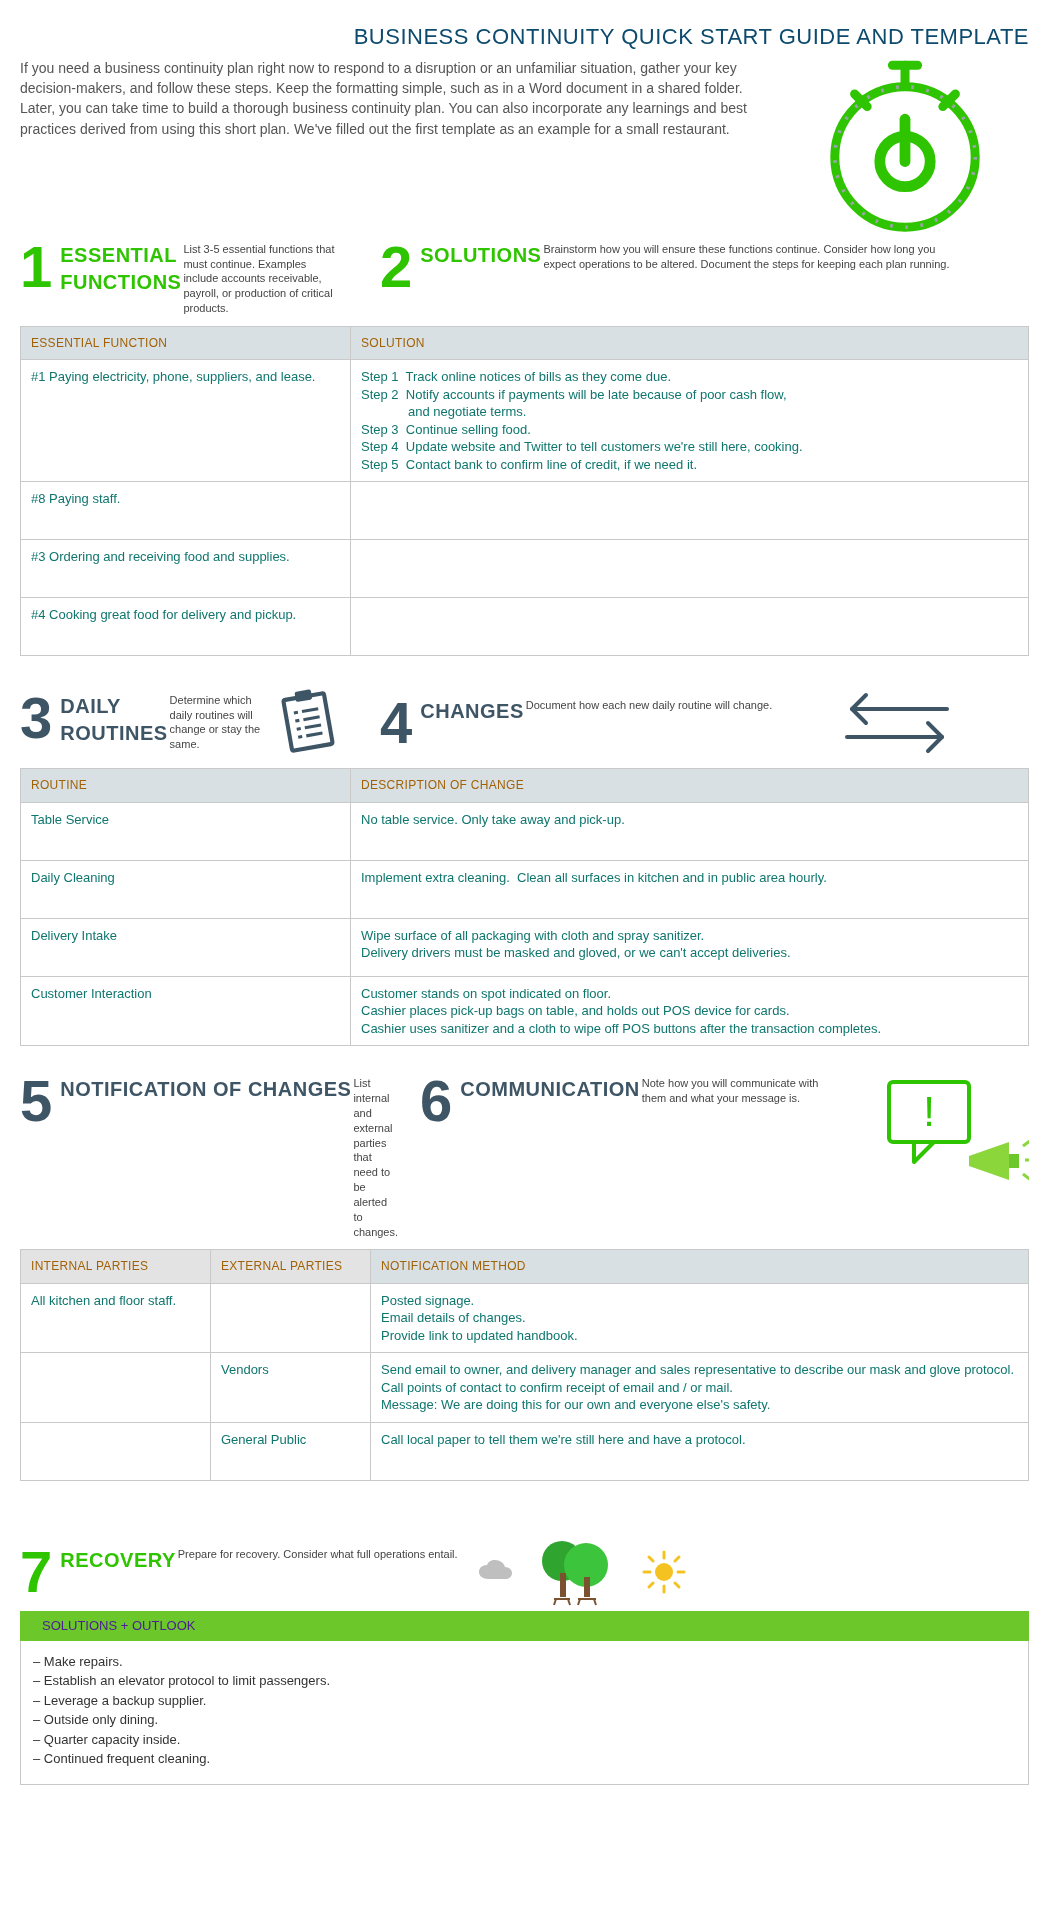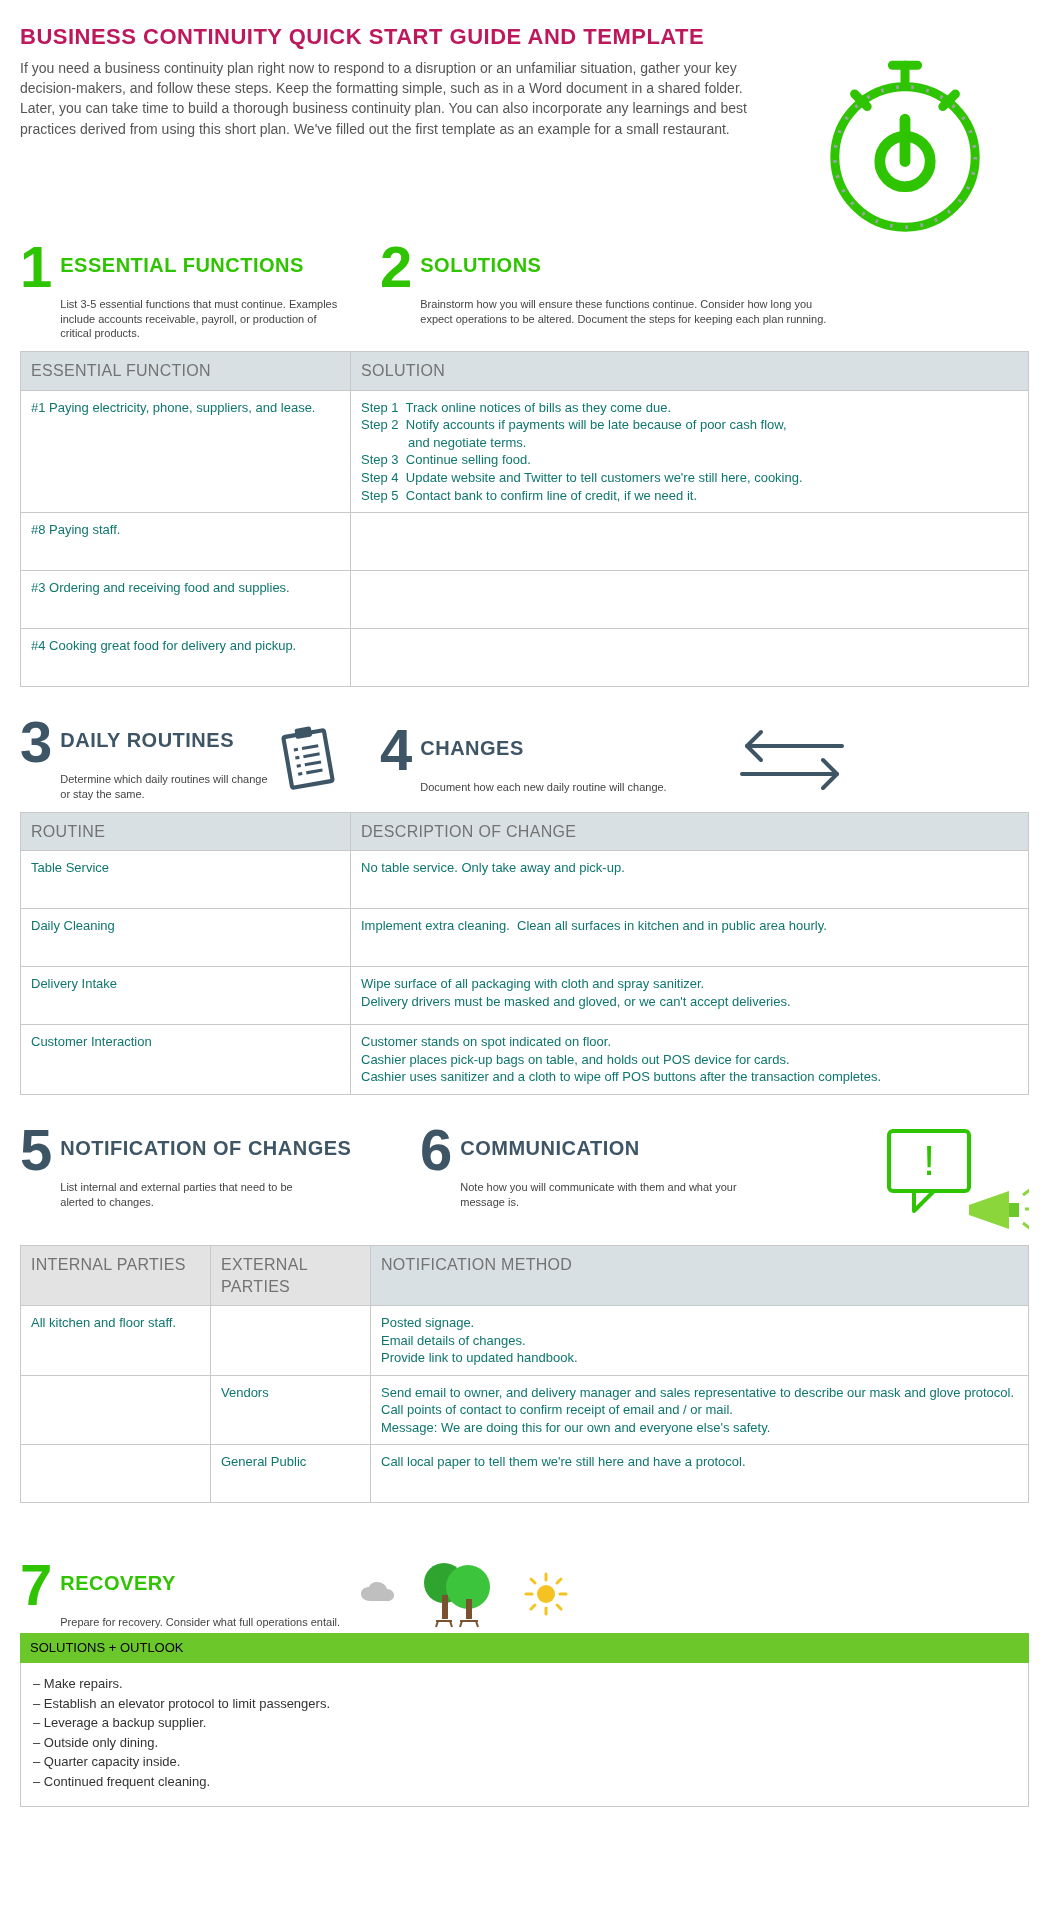"BUSINESS CONTINUITY QUICK START GUIDE" h1.page-title { color: #be185d -> #0c4a6e; font-weight: 700 -> 400; text-align: none -> right }
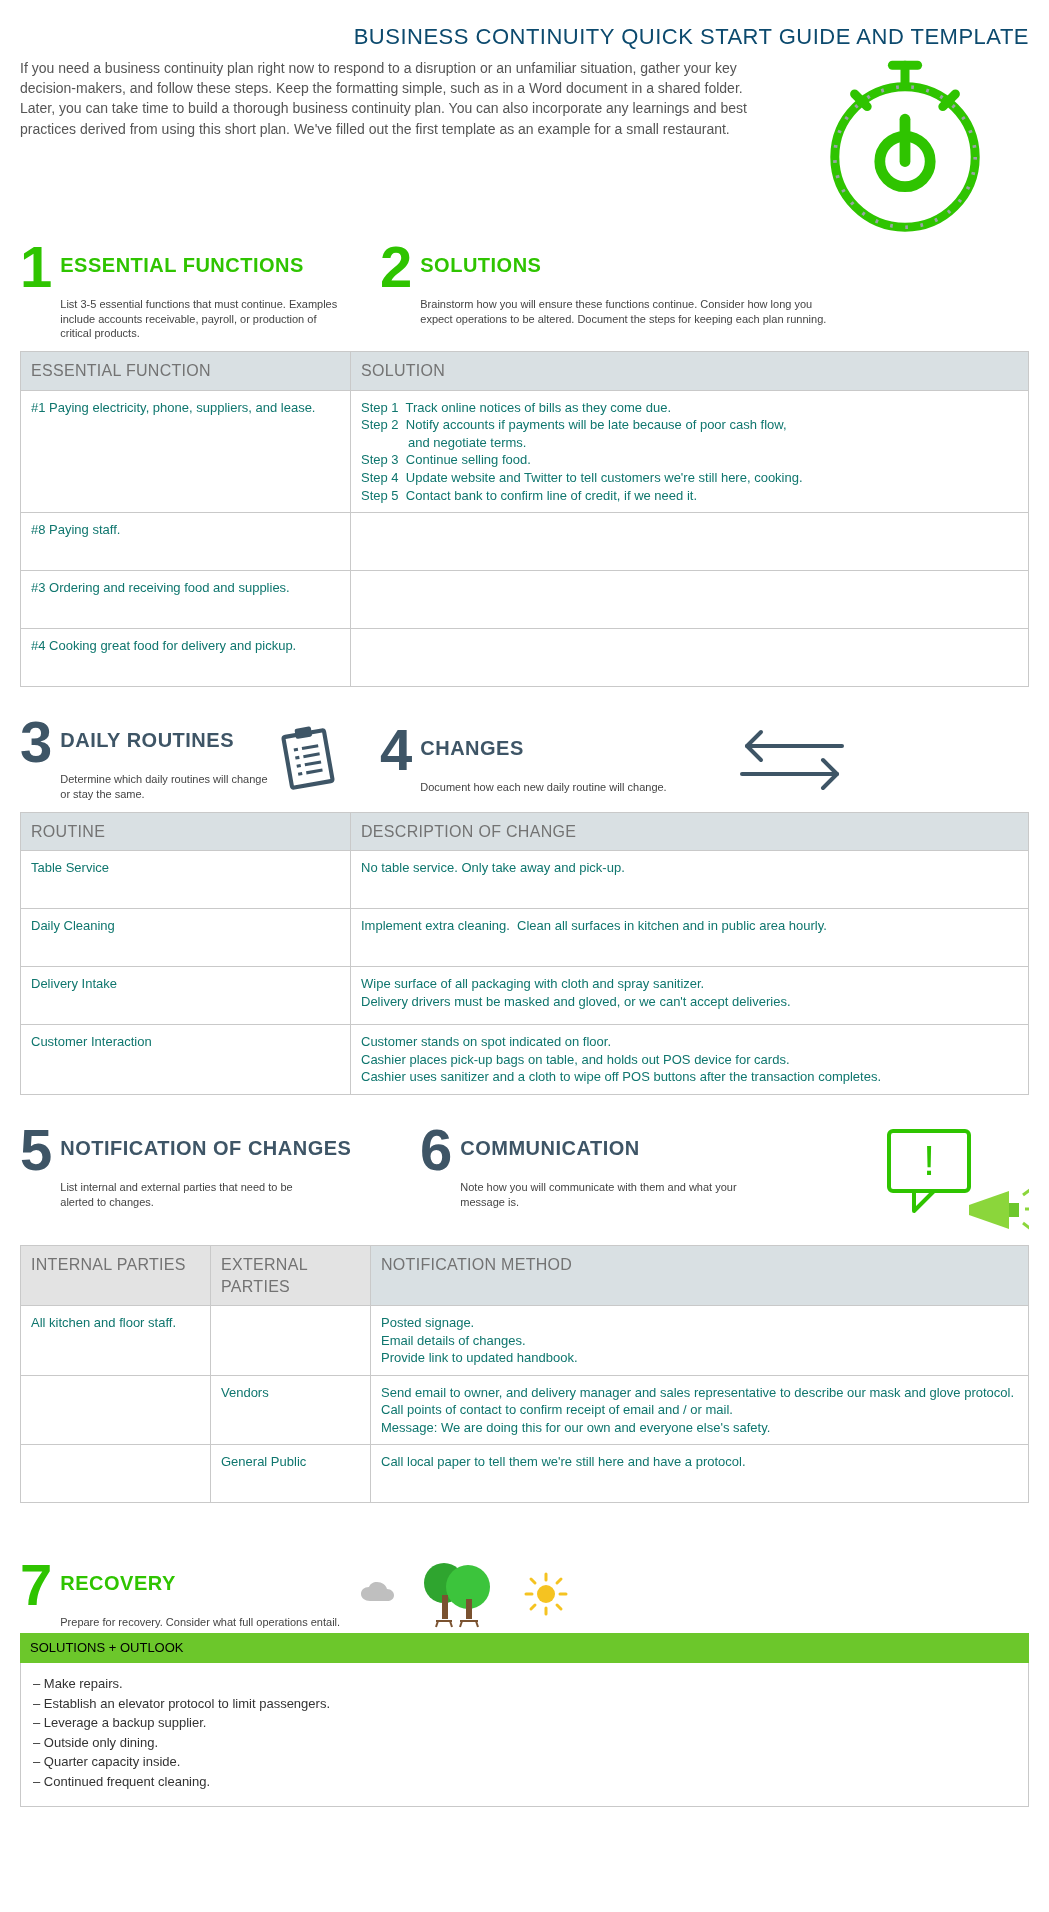"ESSENTIAL FUNCTIONS" .sec-titleblock { flex-direction: column -> row; gap: 18px -> 2px; margin-top: 10px -> none }
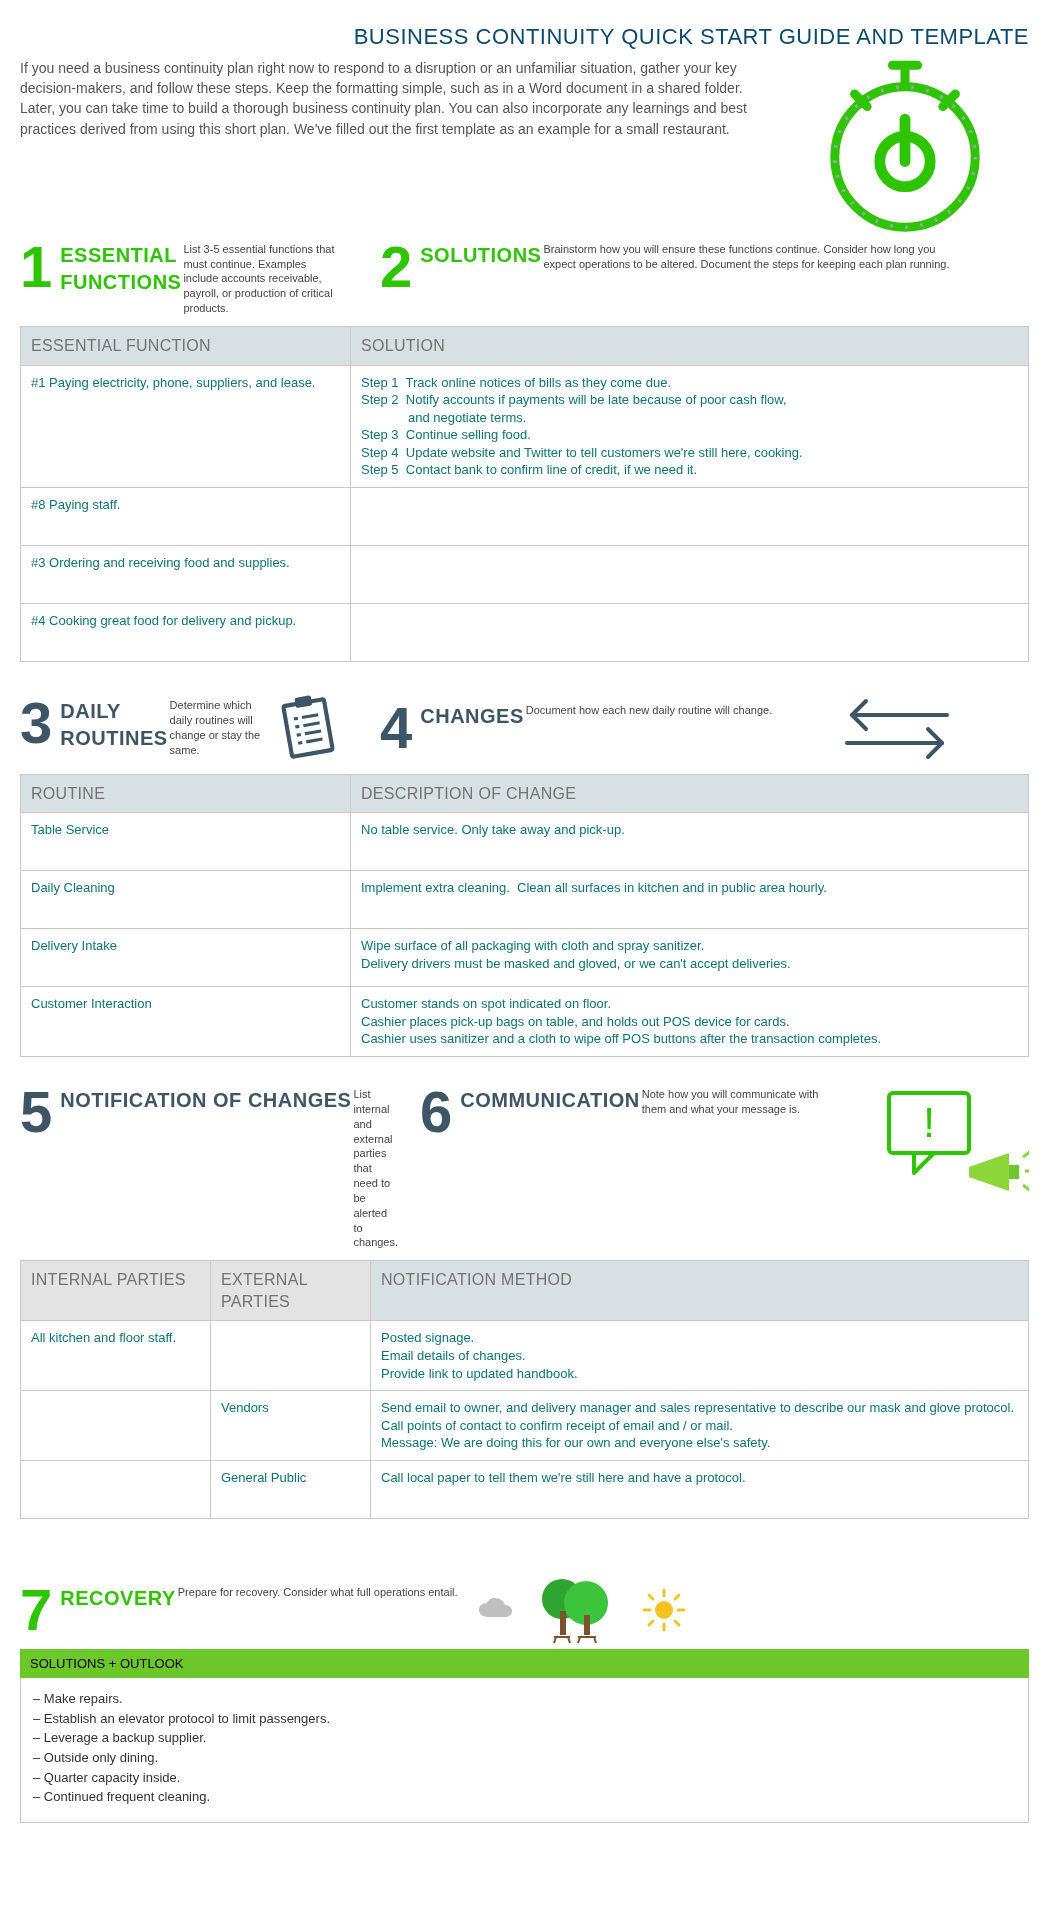"ESSENTIAL FUNCTION" th { color: #737373 -> #a16207; font-size: 16px -> 12px }
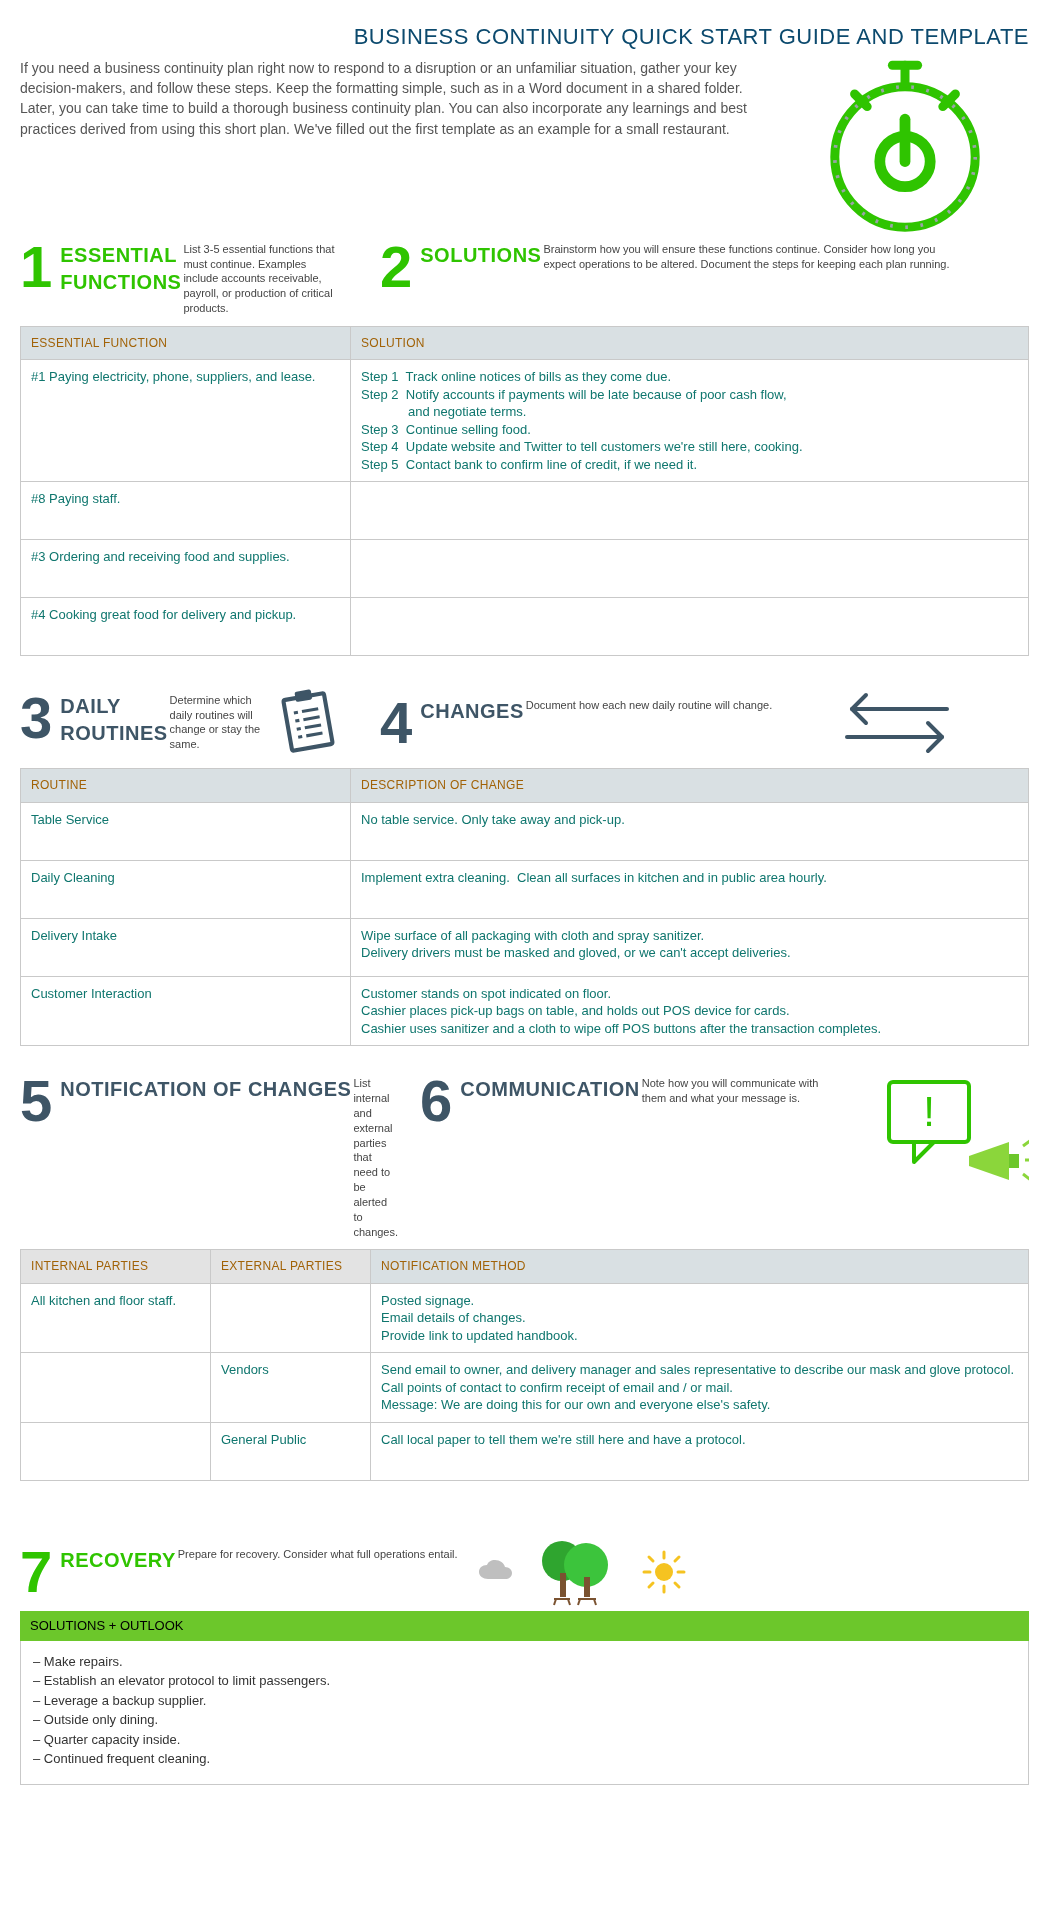"SOLUTIONS + OUTLOOK" .recovery-bar { color: #000000 -> #4c1d95; padding: 6px 10px -> 6px 22px }
